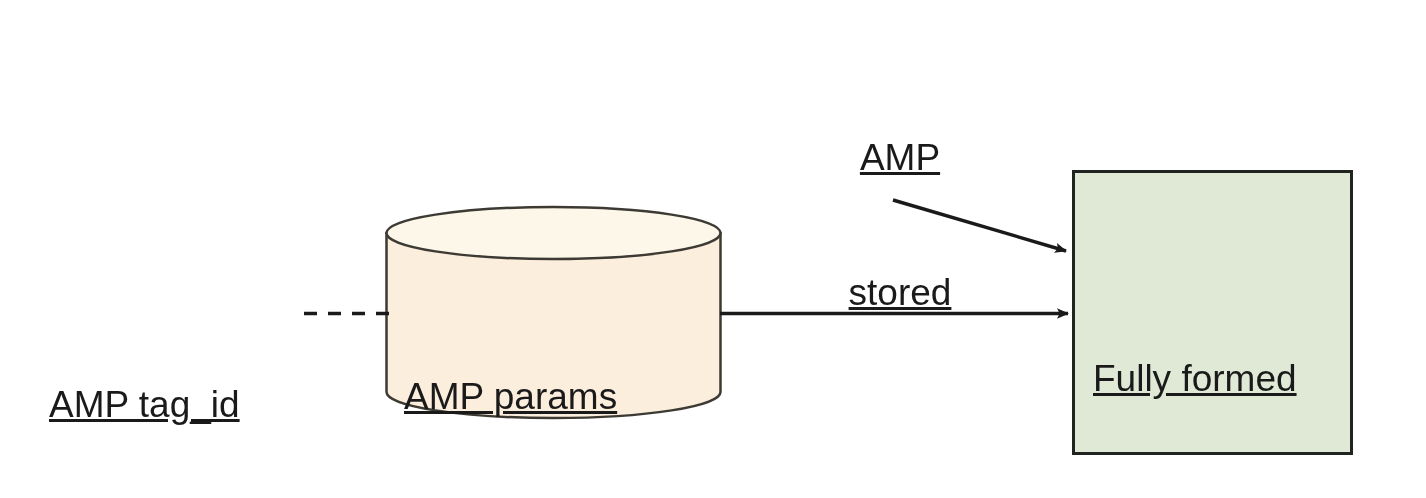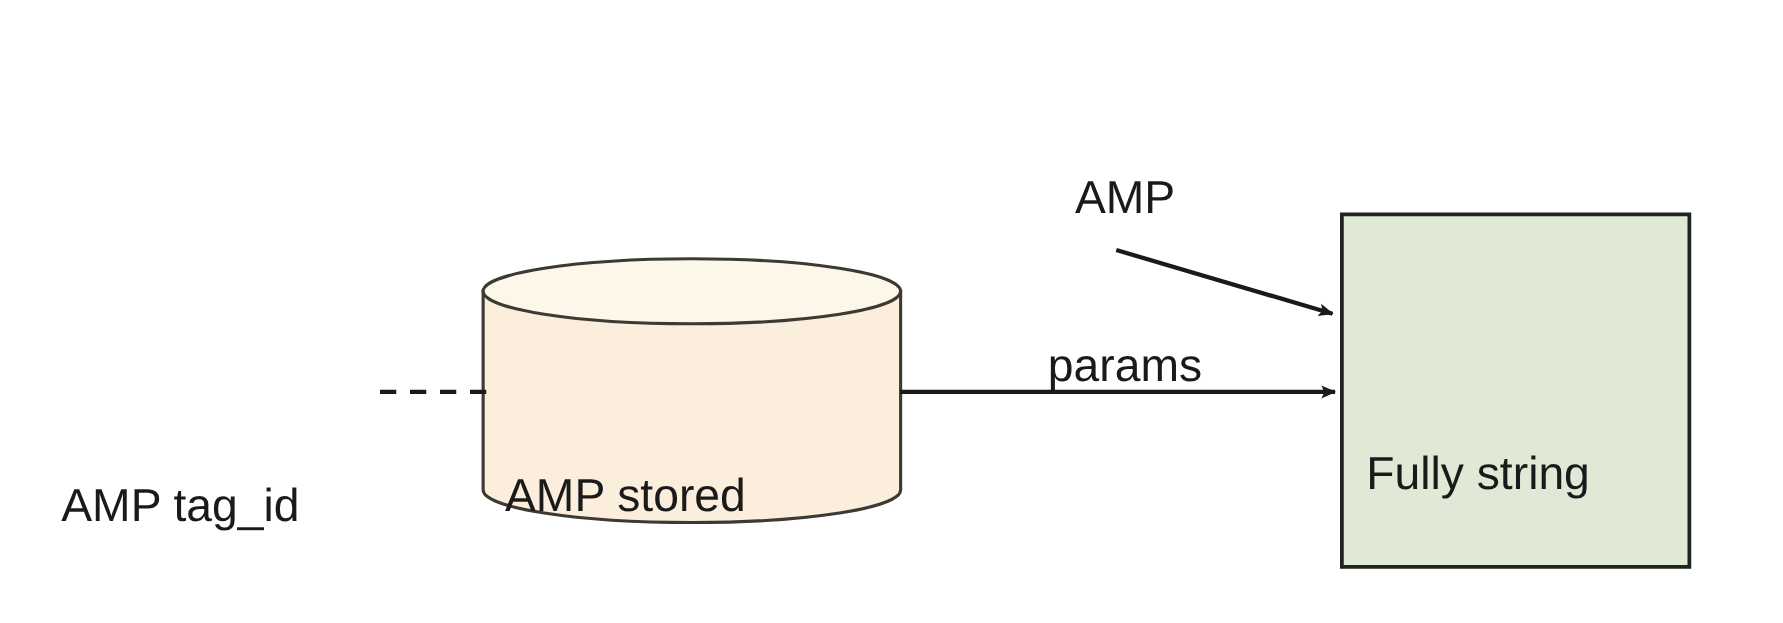"AMP" .node-label span { text-decoration: none -> underline }
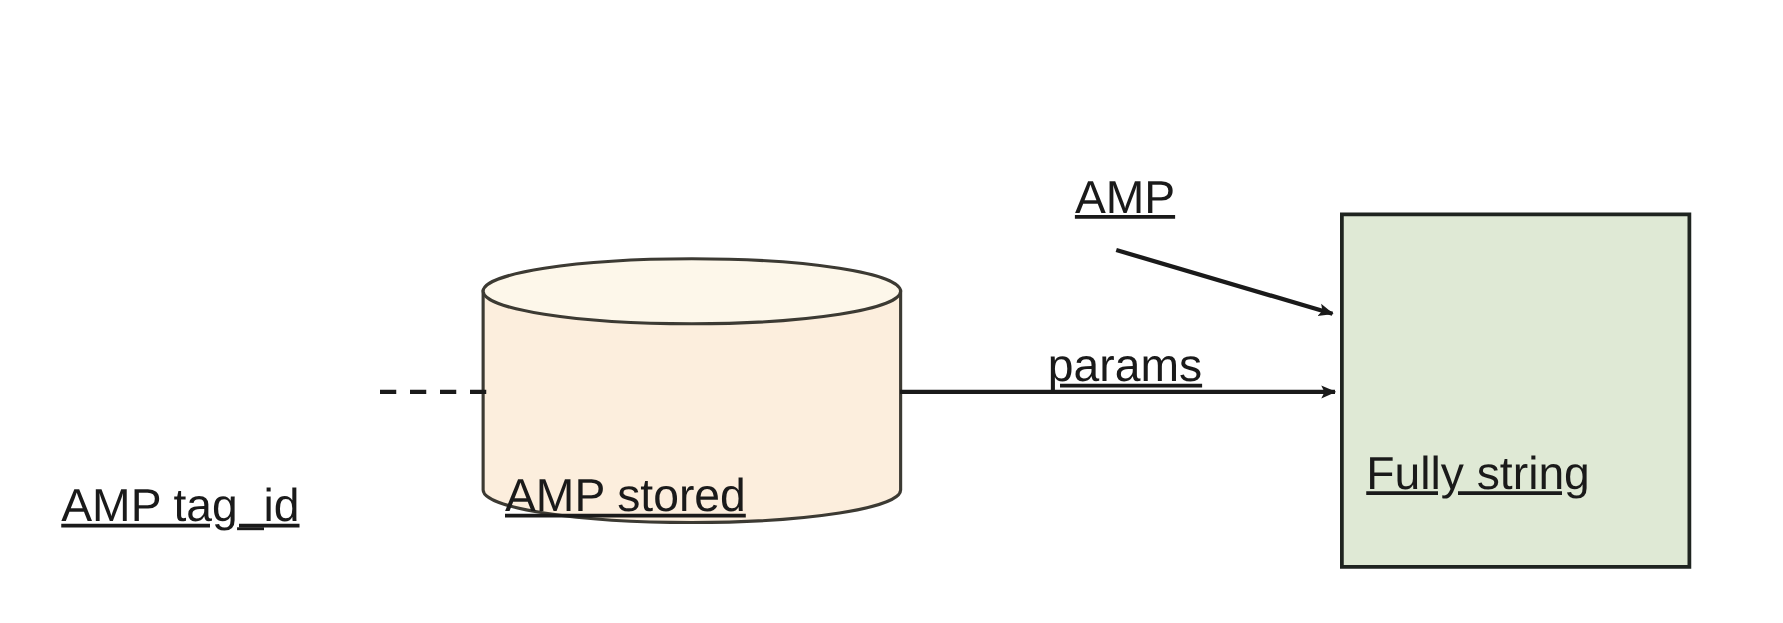"params" span { text: params -> stored }
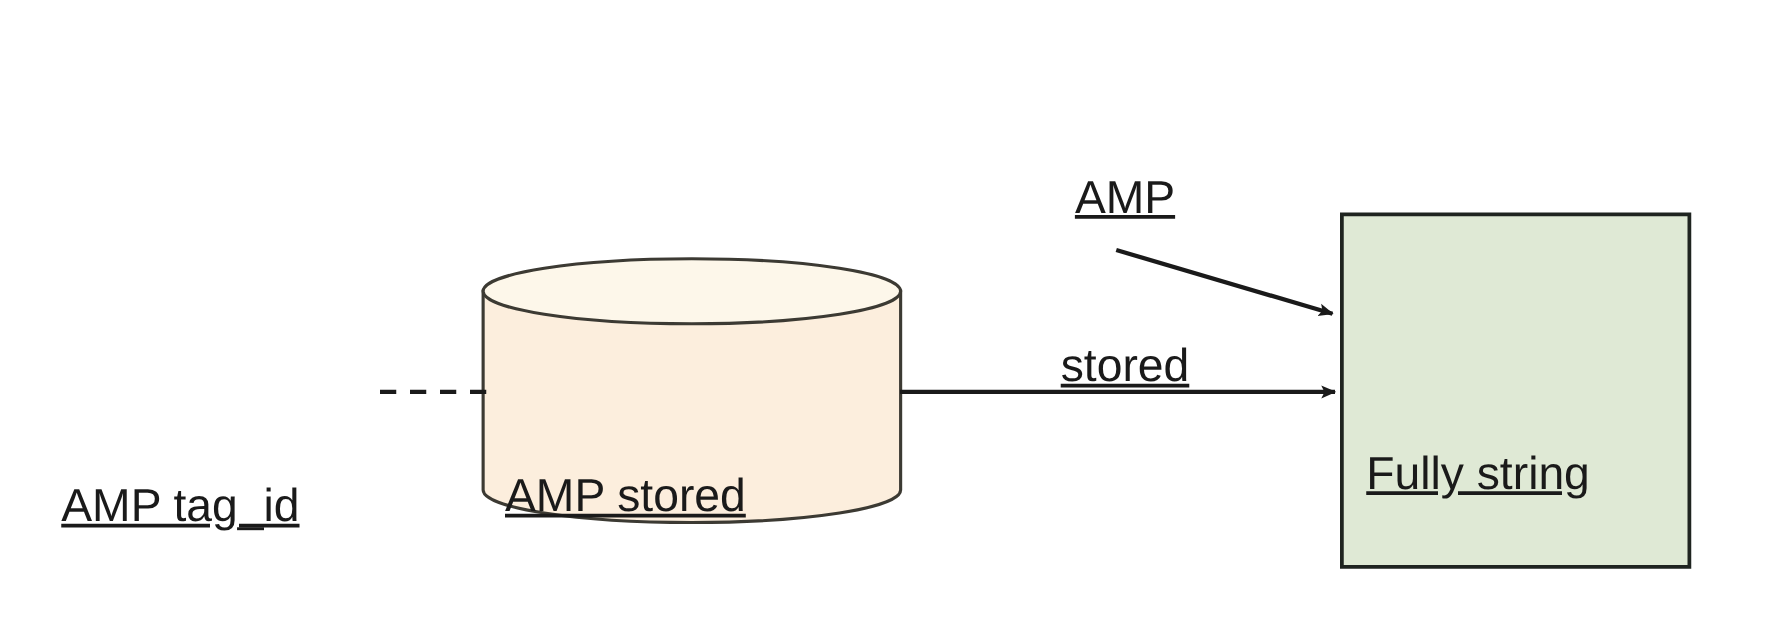"AMP stored" span { text: stored -> params }
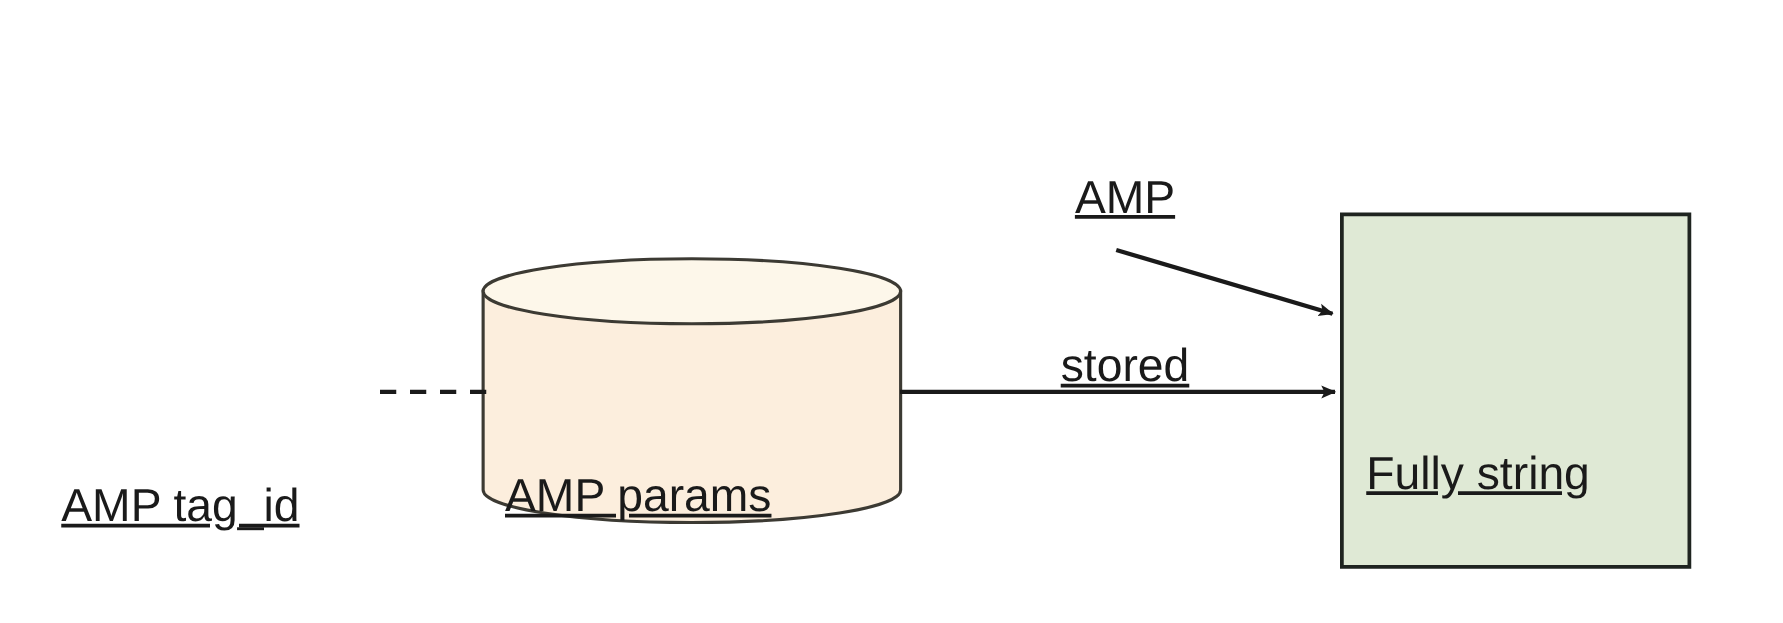"Fully string" span { text: string -> formed }
